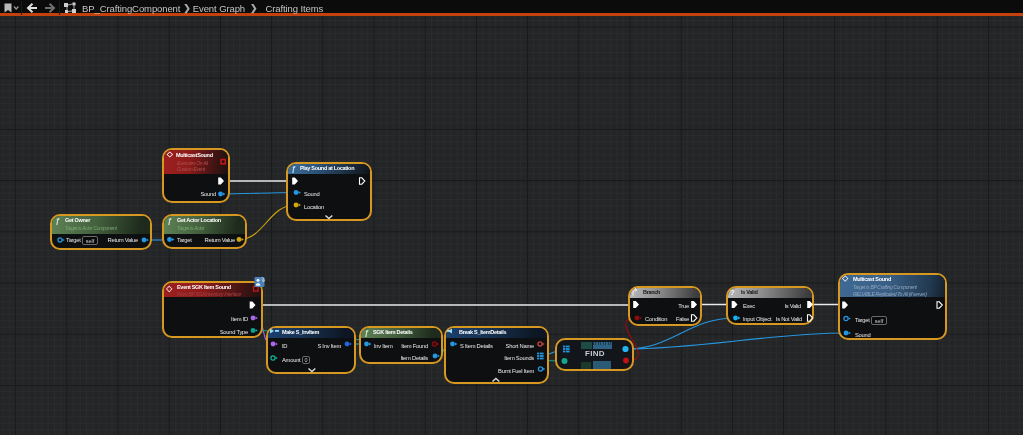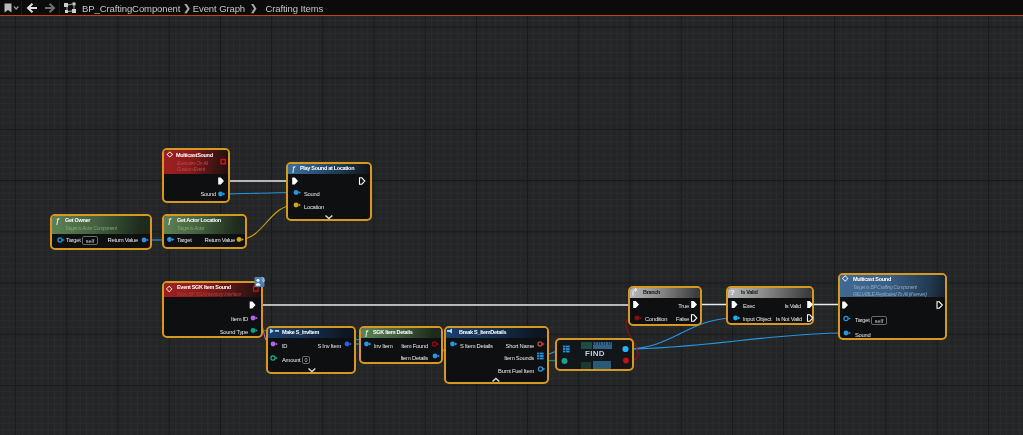"BP_CraftingComponent Event Graph" #topbar { border-bottom: 1px solid #c2410c -> 3px solid #c2410c }
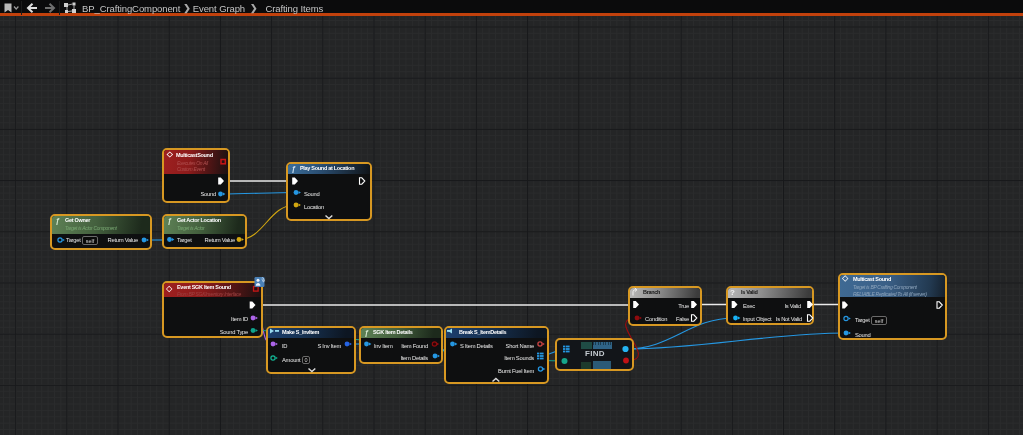"FIND" .node { border-radius: 5px -> 10px }
